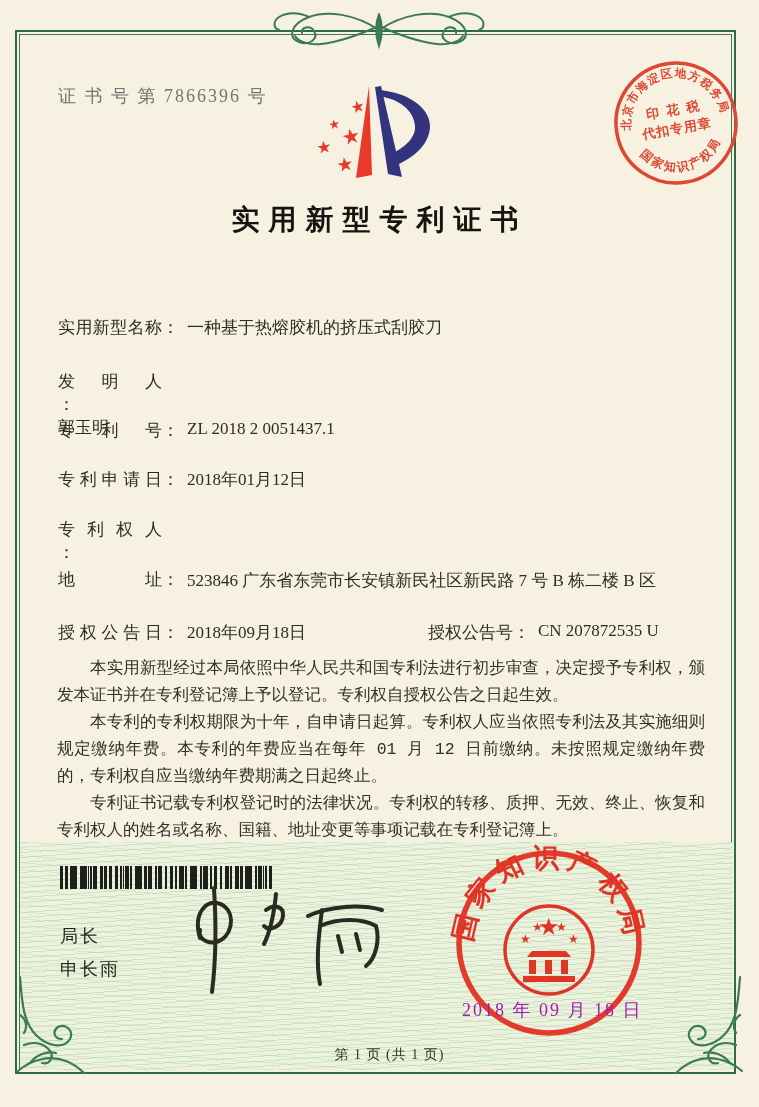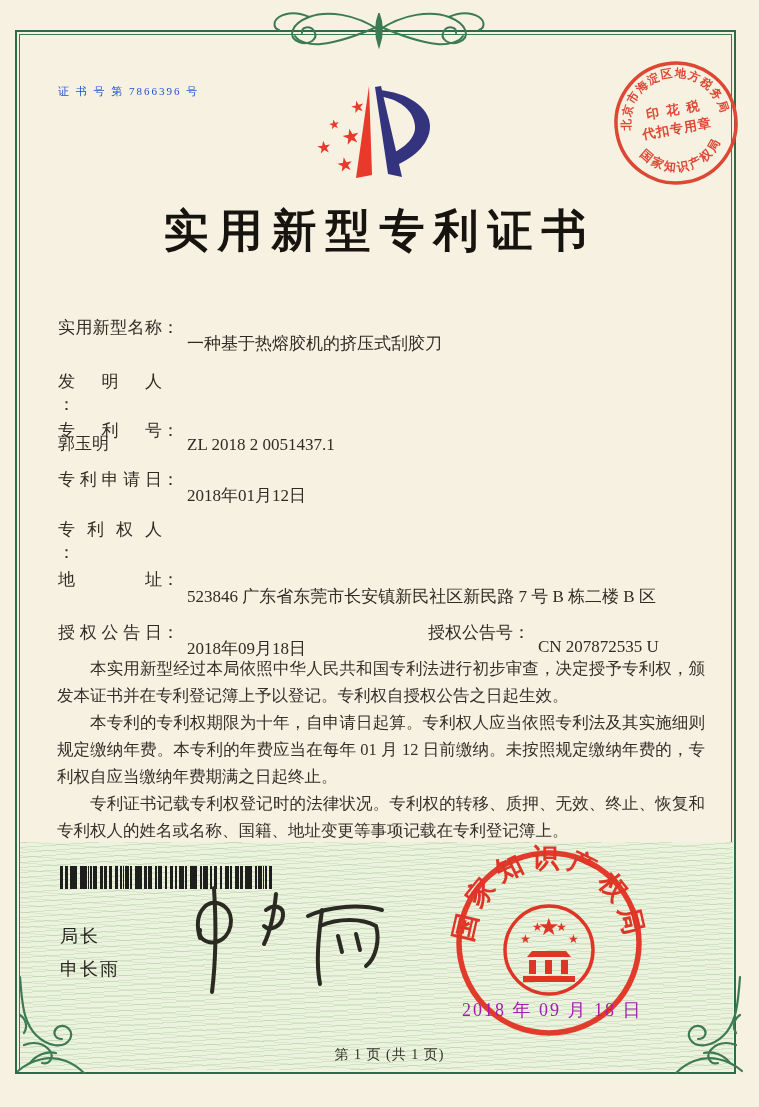"证 书 号 第 7866396" .cert-no { color: #1d4ed8 -> #737373; font-size: 11px -> 18px }
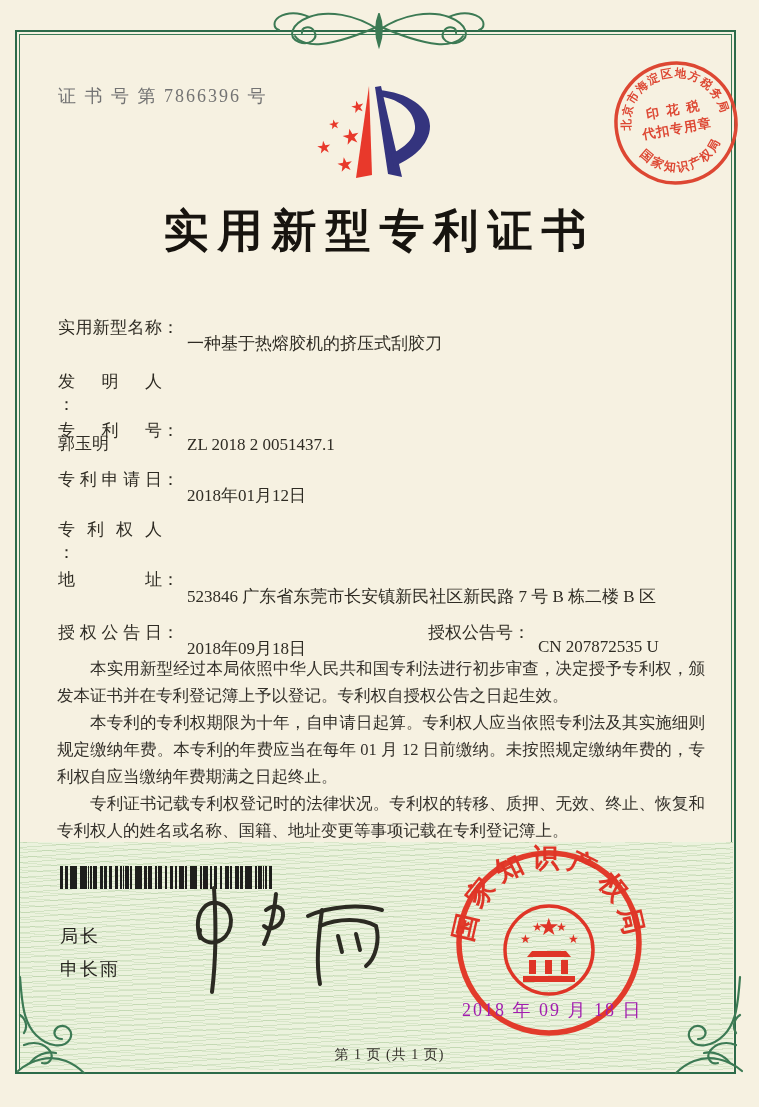"实用新型专利证书" .title { font-size: 45px -> 28px }
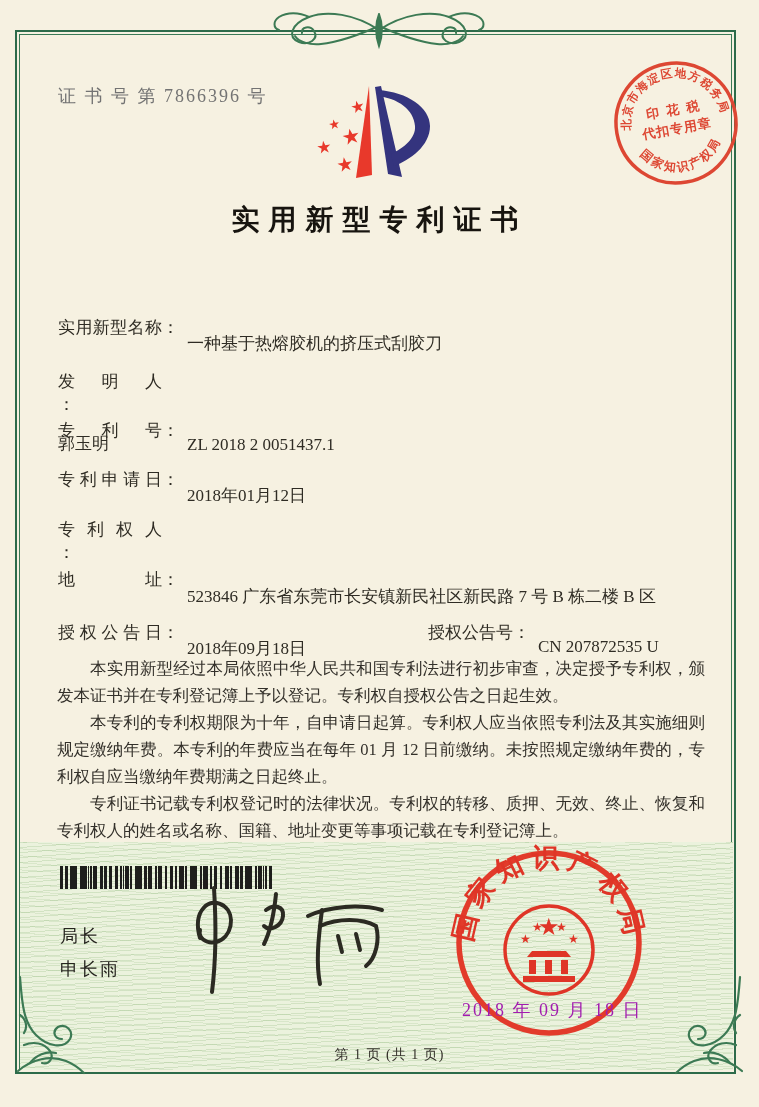"一种基于热熔胶机的挤压式刮胶刀" .row .val { margin-top: 16px -> none }
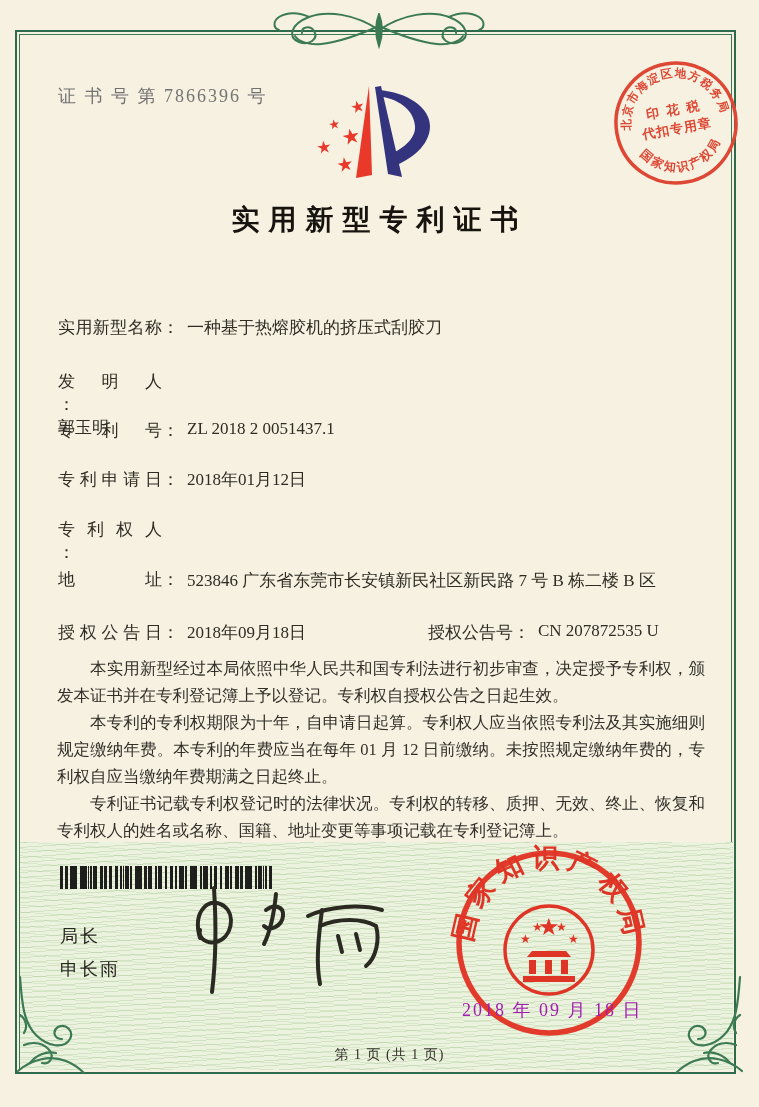"本实用新型经过本局依照中华人民共和国专利法进行初步审查，决定授予专利权，颁发本证" .body-text { font-family: none -> Liberation Mono, monospace }
